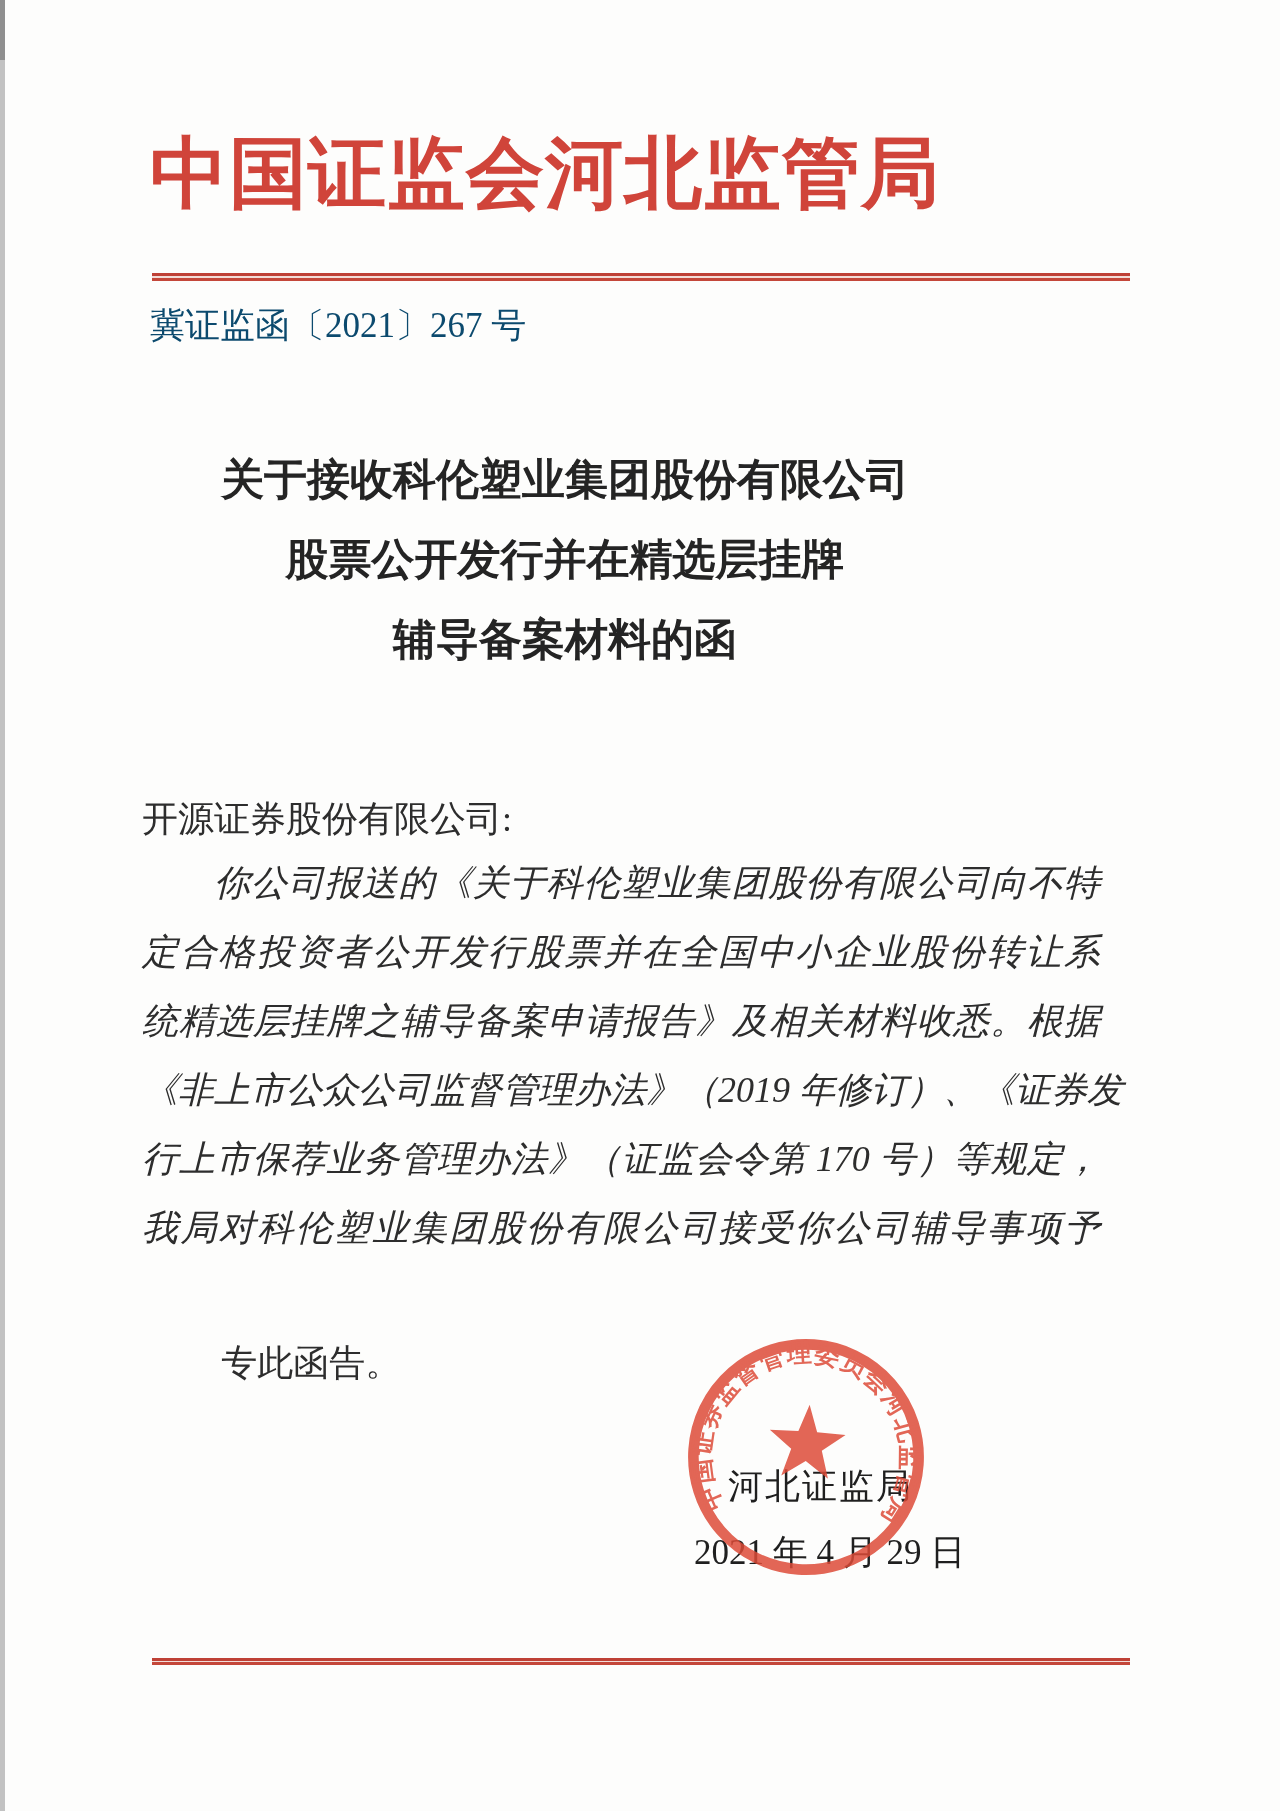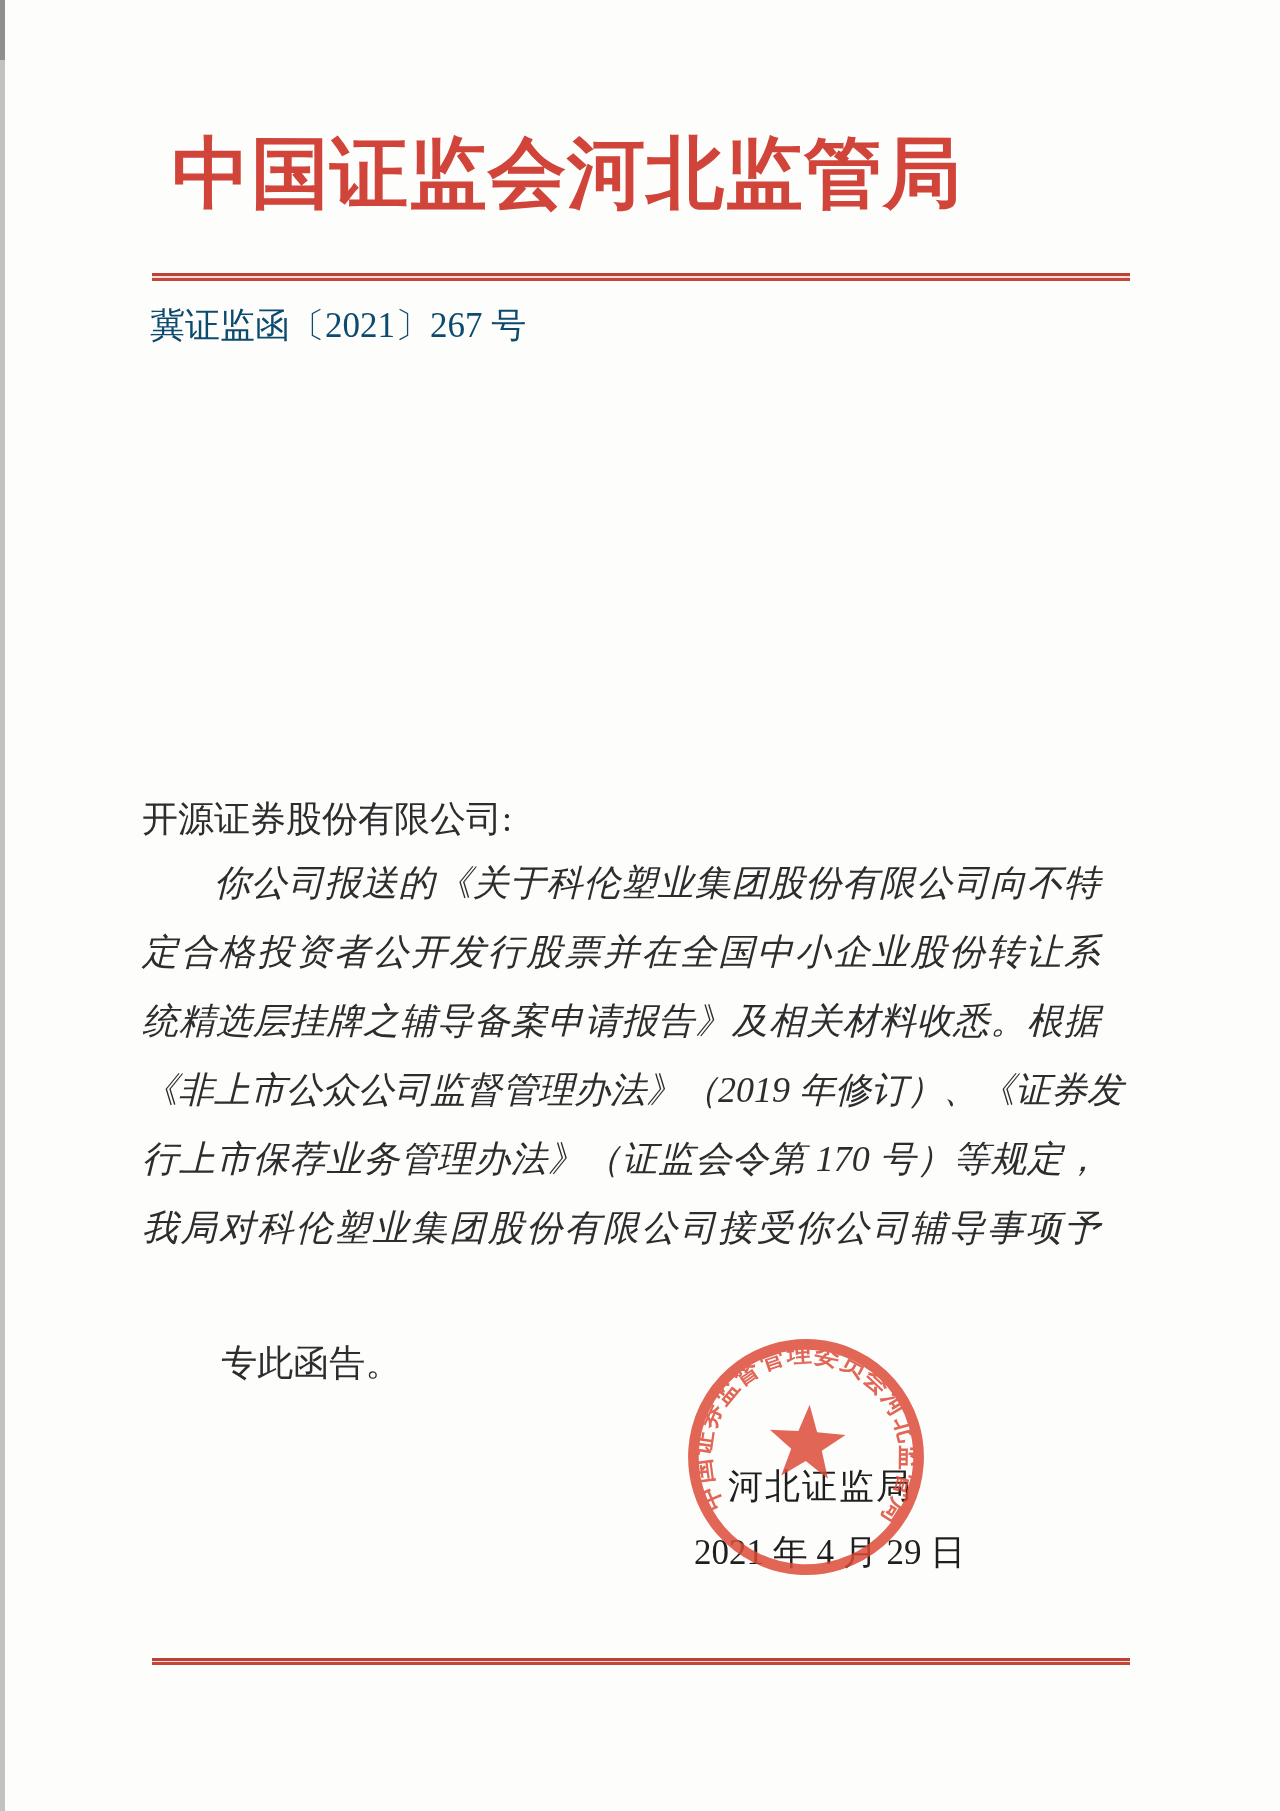"中国证监会河北监管局" .agency-header { left: 132px -> 150px; text-align: right -> left }
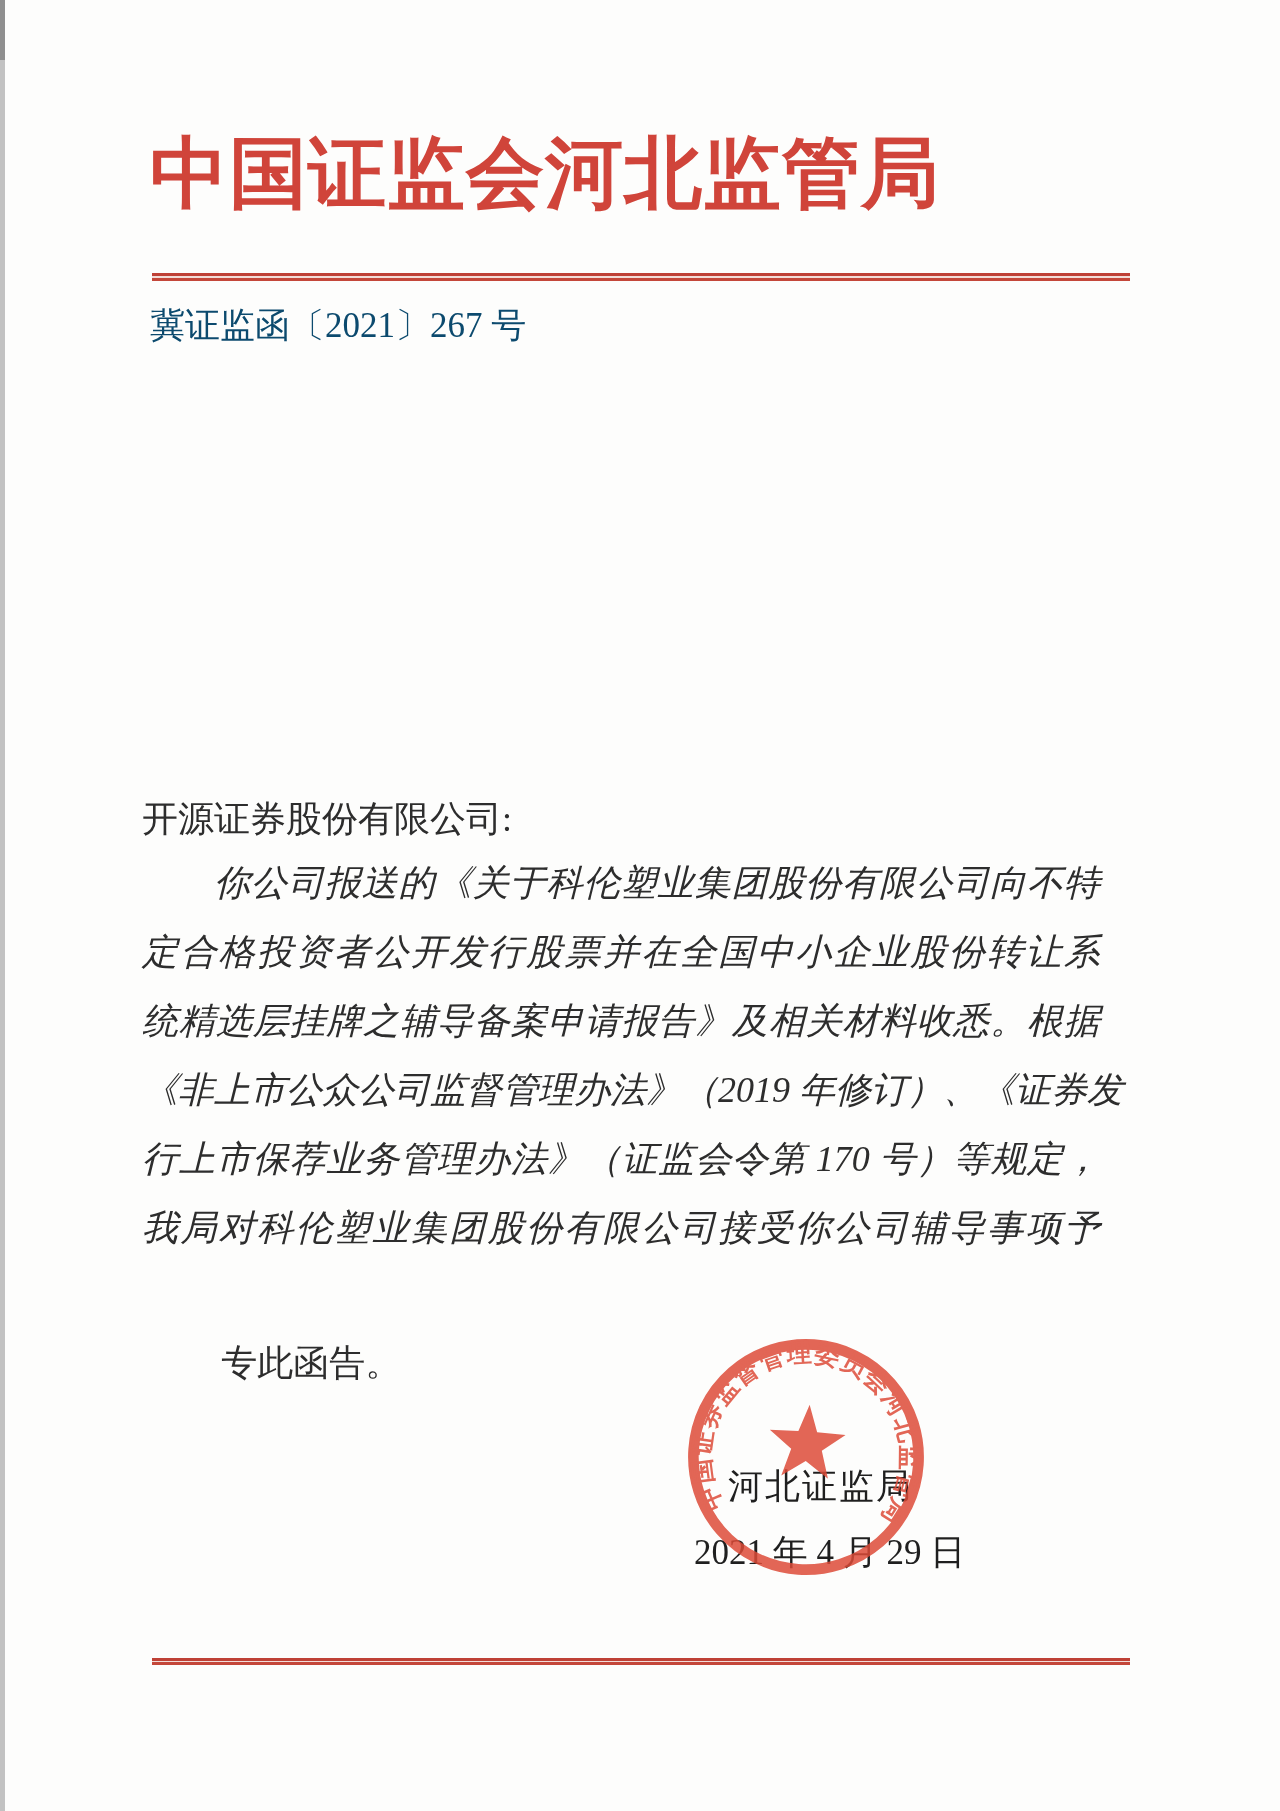"关于接收科伦塑业集团股份有限公司" div.doc-title { html: none -> <div> <div>关于接收科伦塑业集团股份有限公司</div> <div>股票公开发行并在精选层挂牌</div> <div>辅导备案材料的函</div> </div> }
